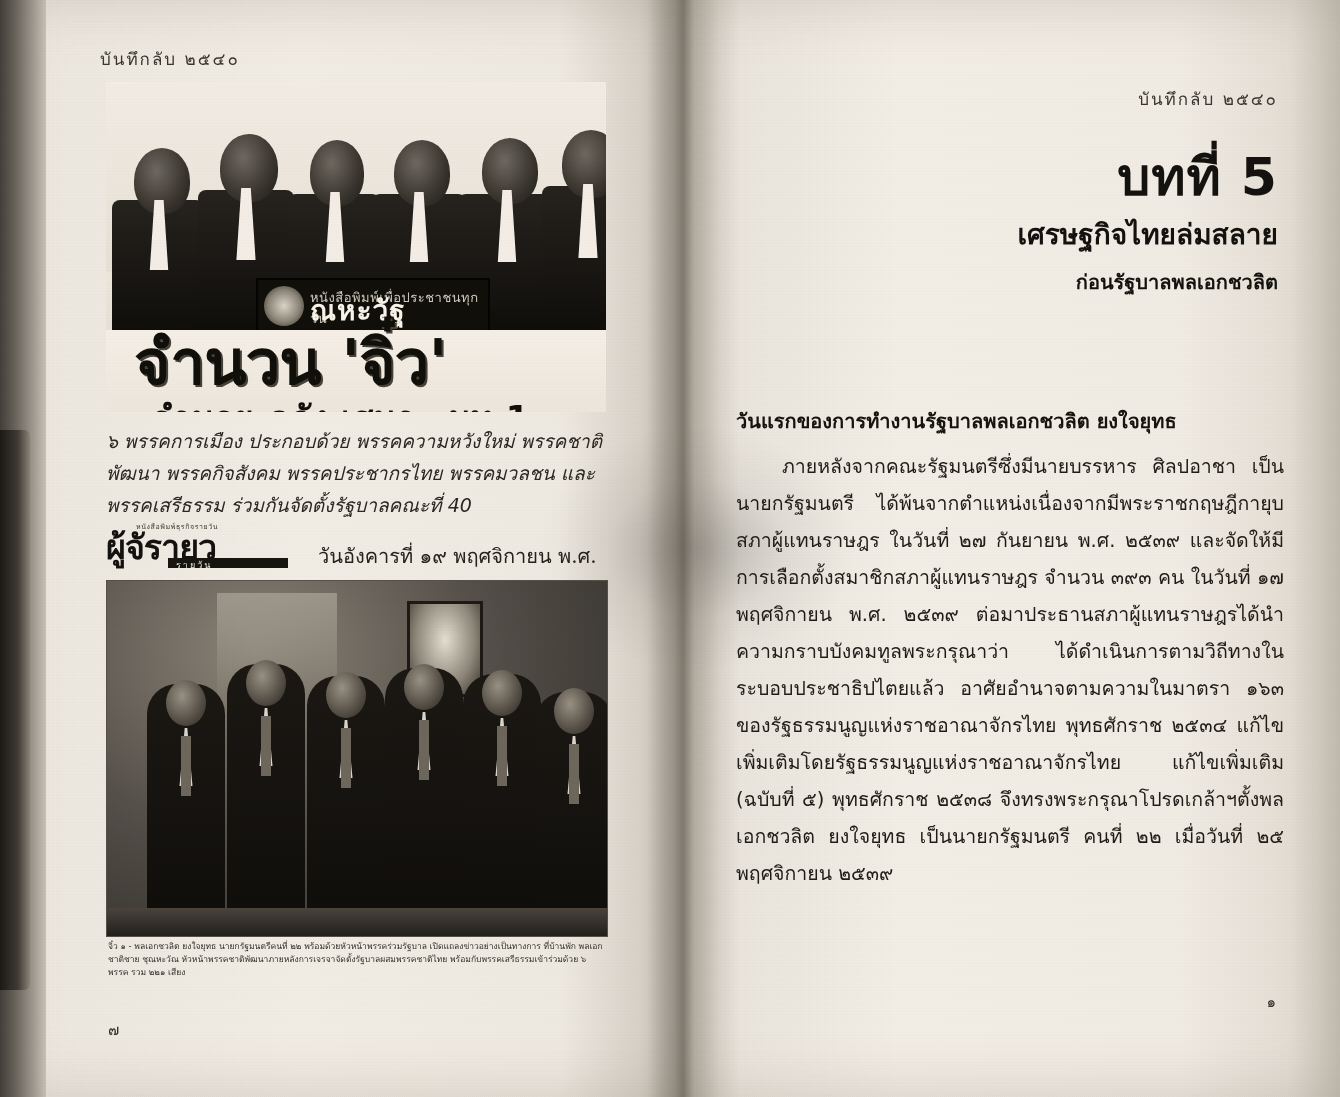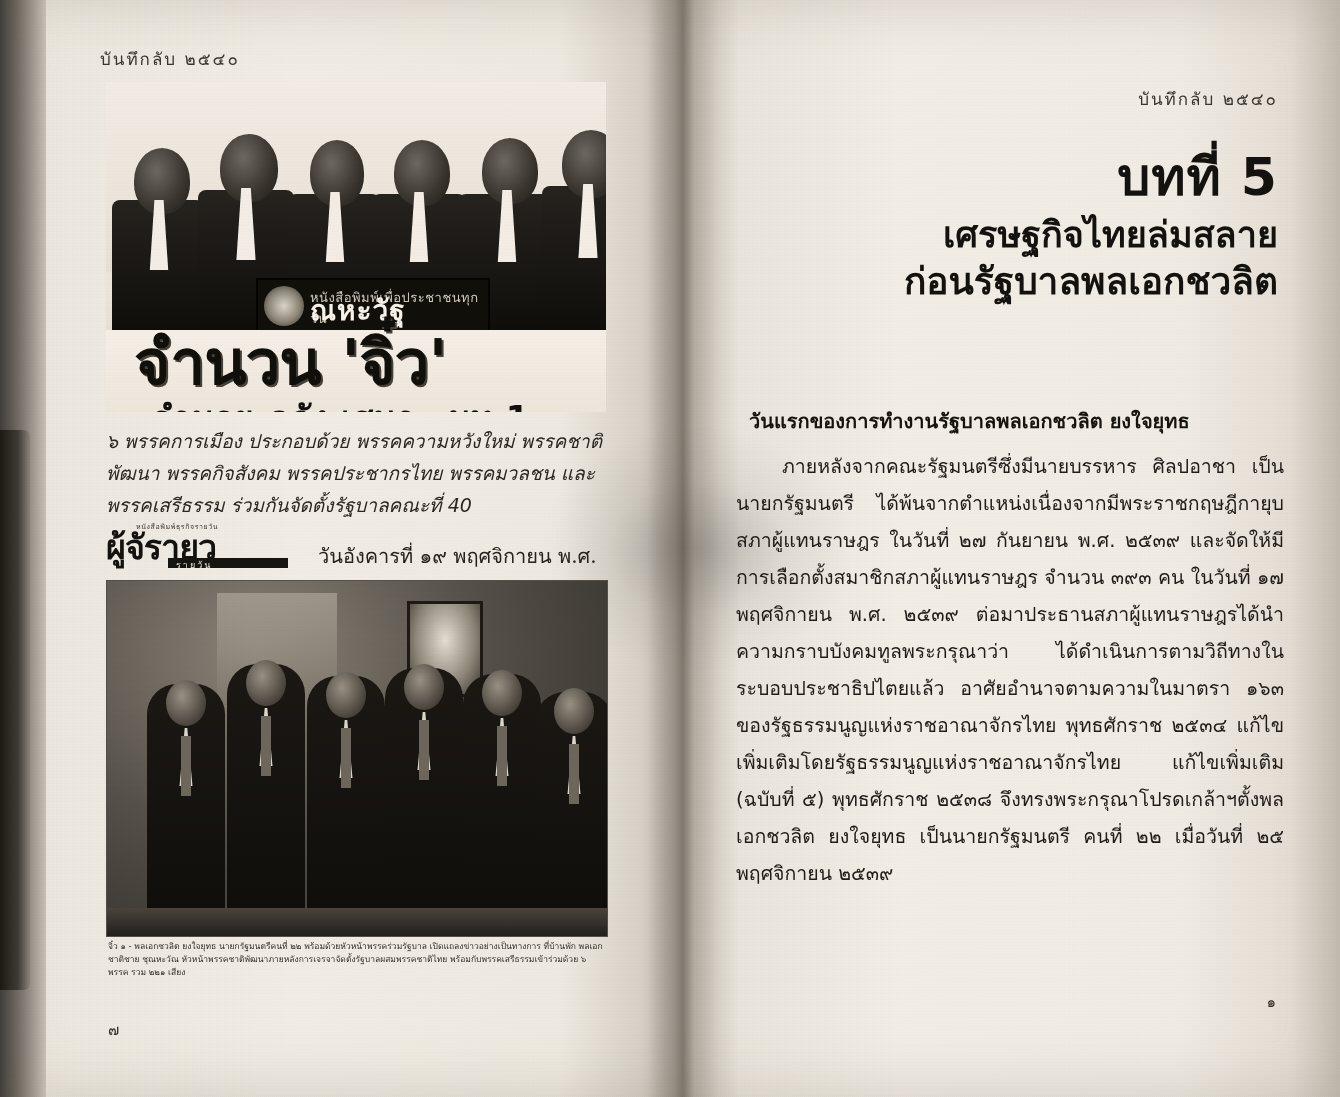"เศรษฐกิจไทยล่มสลาย" .chapter-title-1 { font-size: 36px -> 28px }
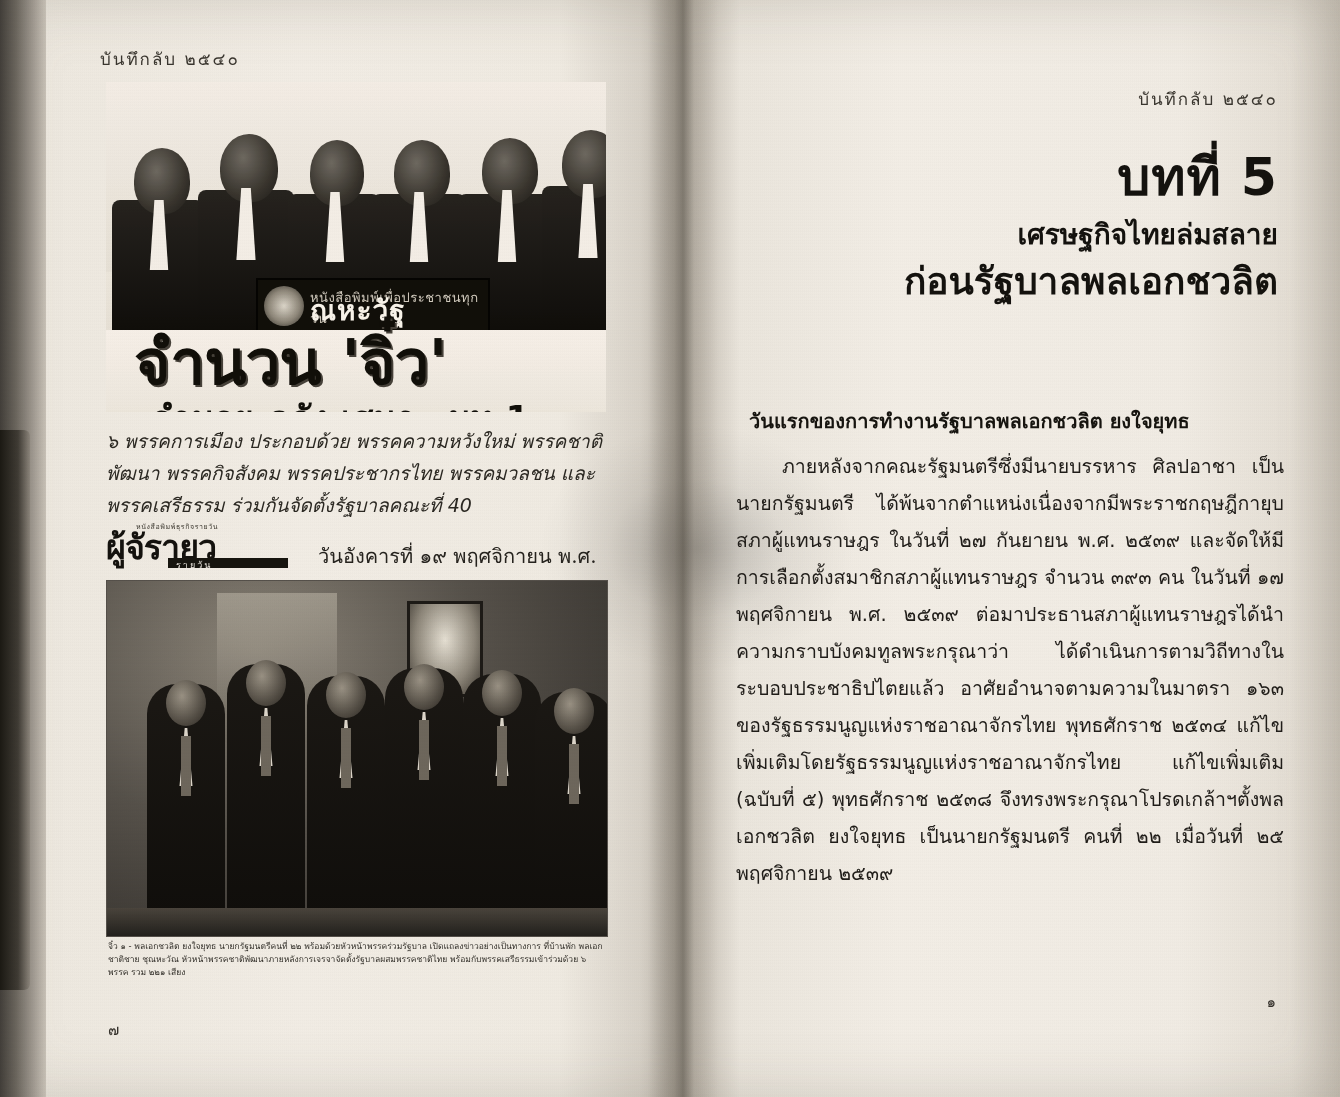"ก่อนรัฐบาลพลเอกชวลิต" .chapter-title-2 { font-size: 37px -> 20px }
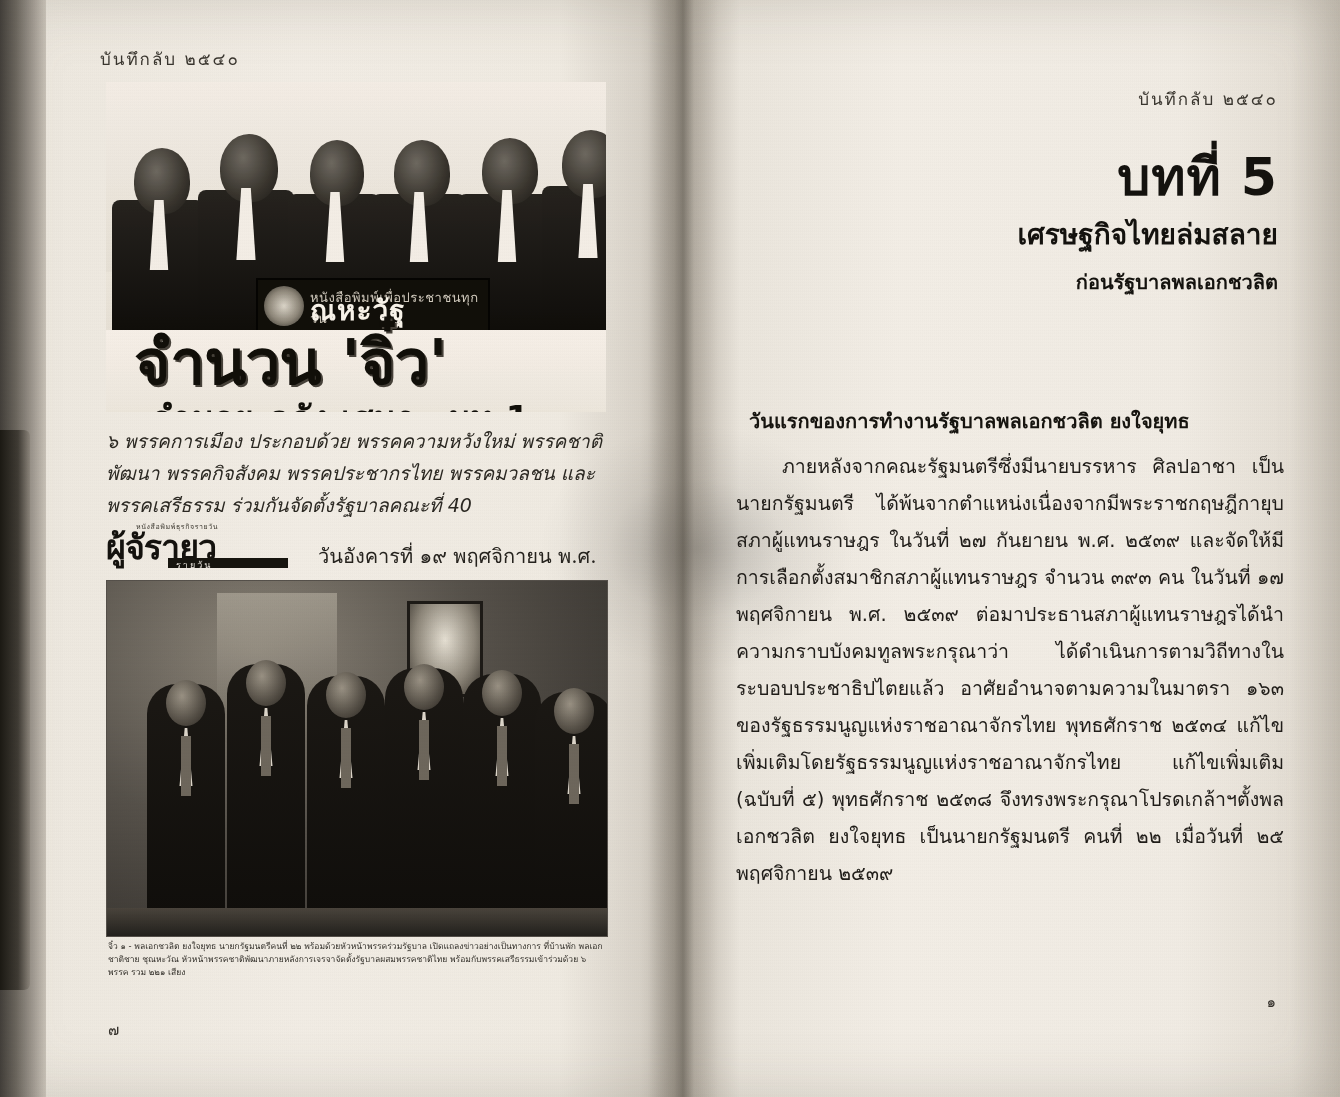"วันแรกของการทำงานรัฐบาลพลเอกชวลิต" .section-head { margin-left: 13px -> none }
